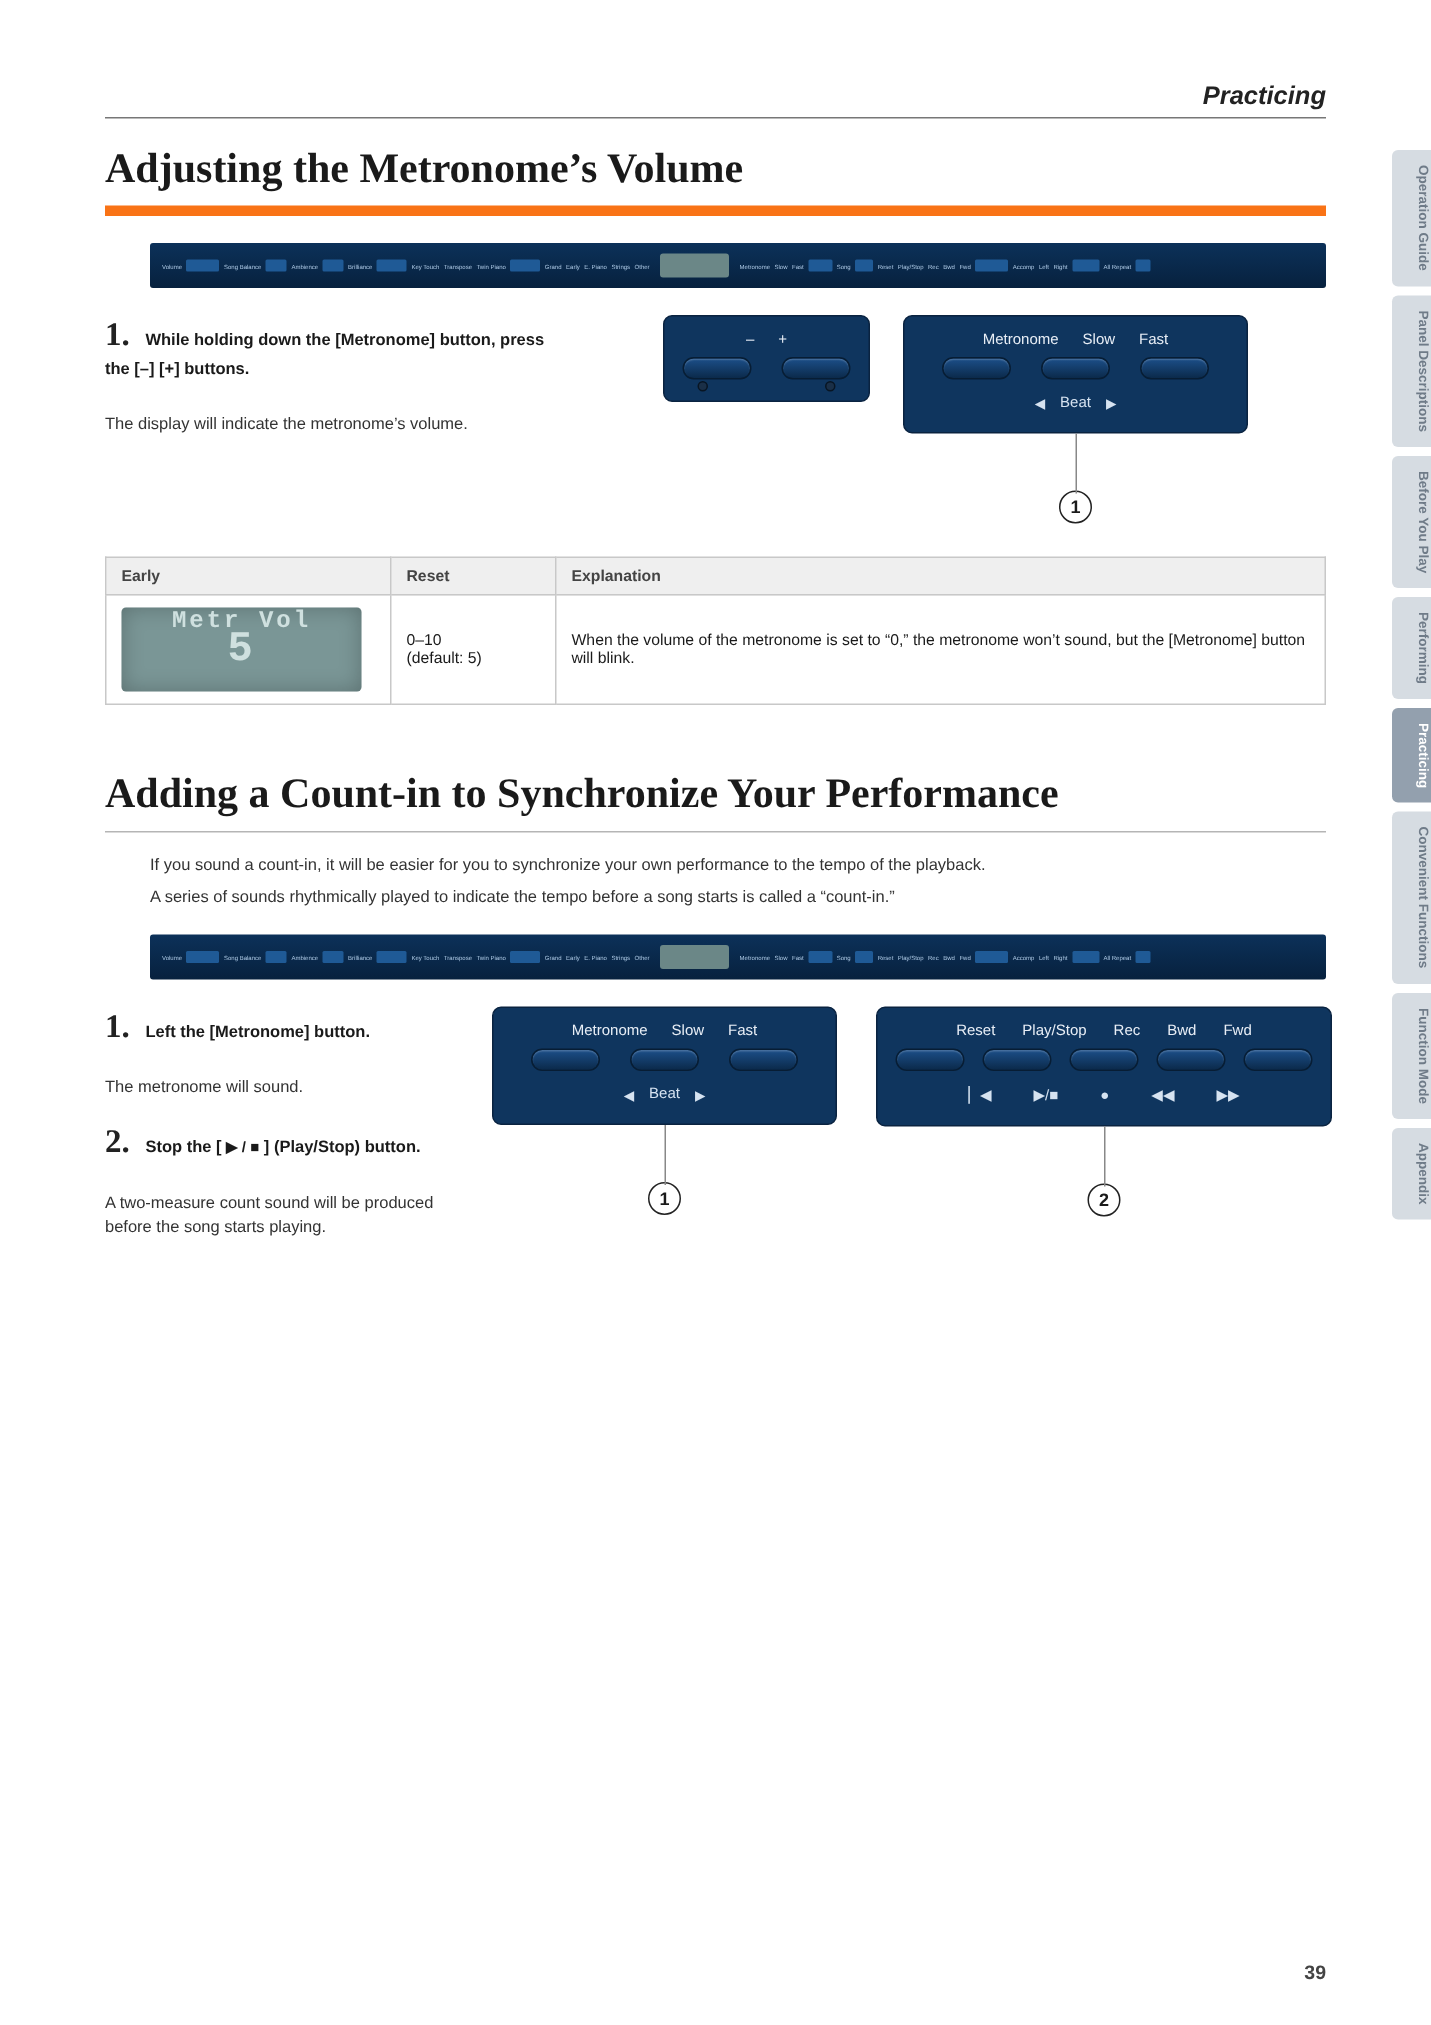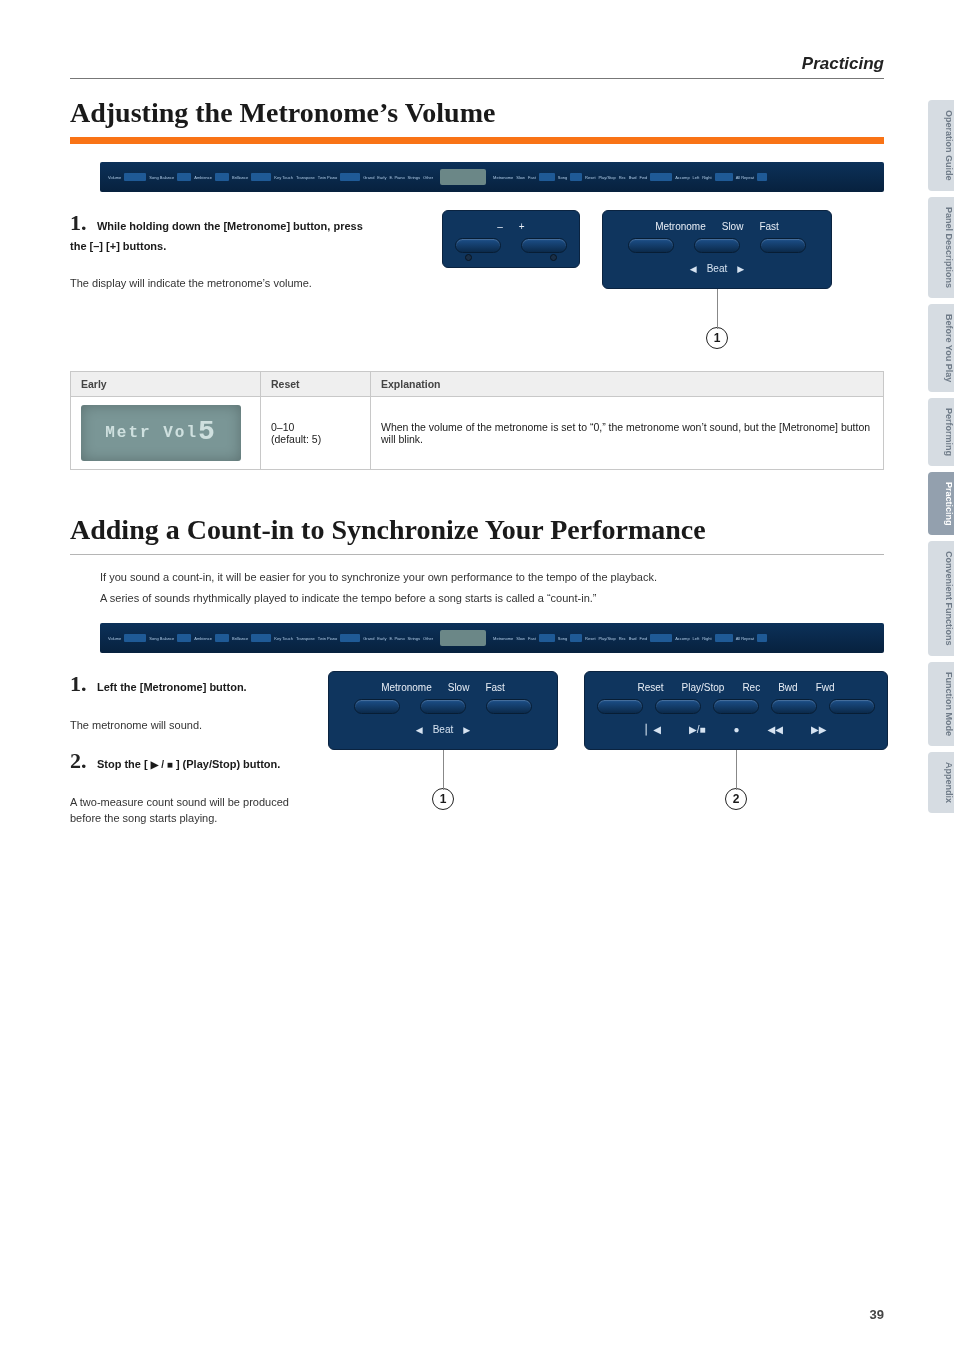"Metr Vol" .lcd-box { flex-direction: none -> column; justify-content: center -> none }
